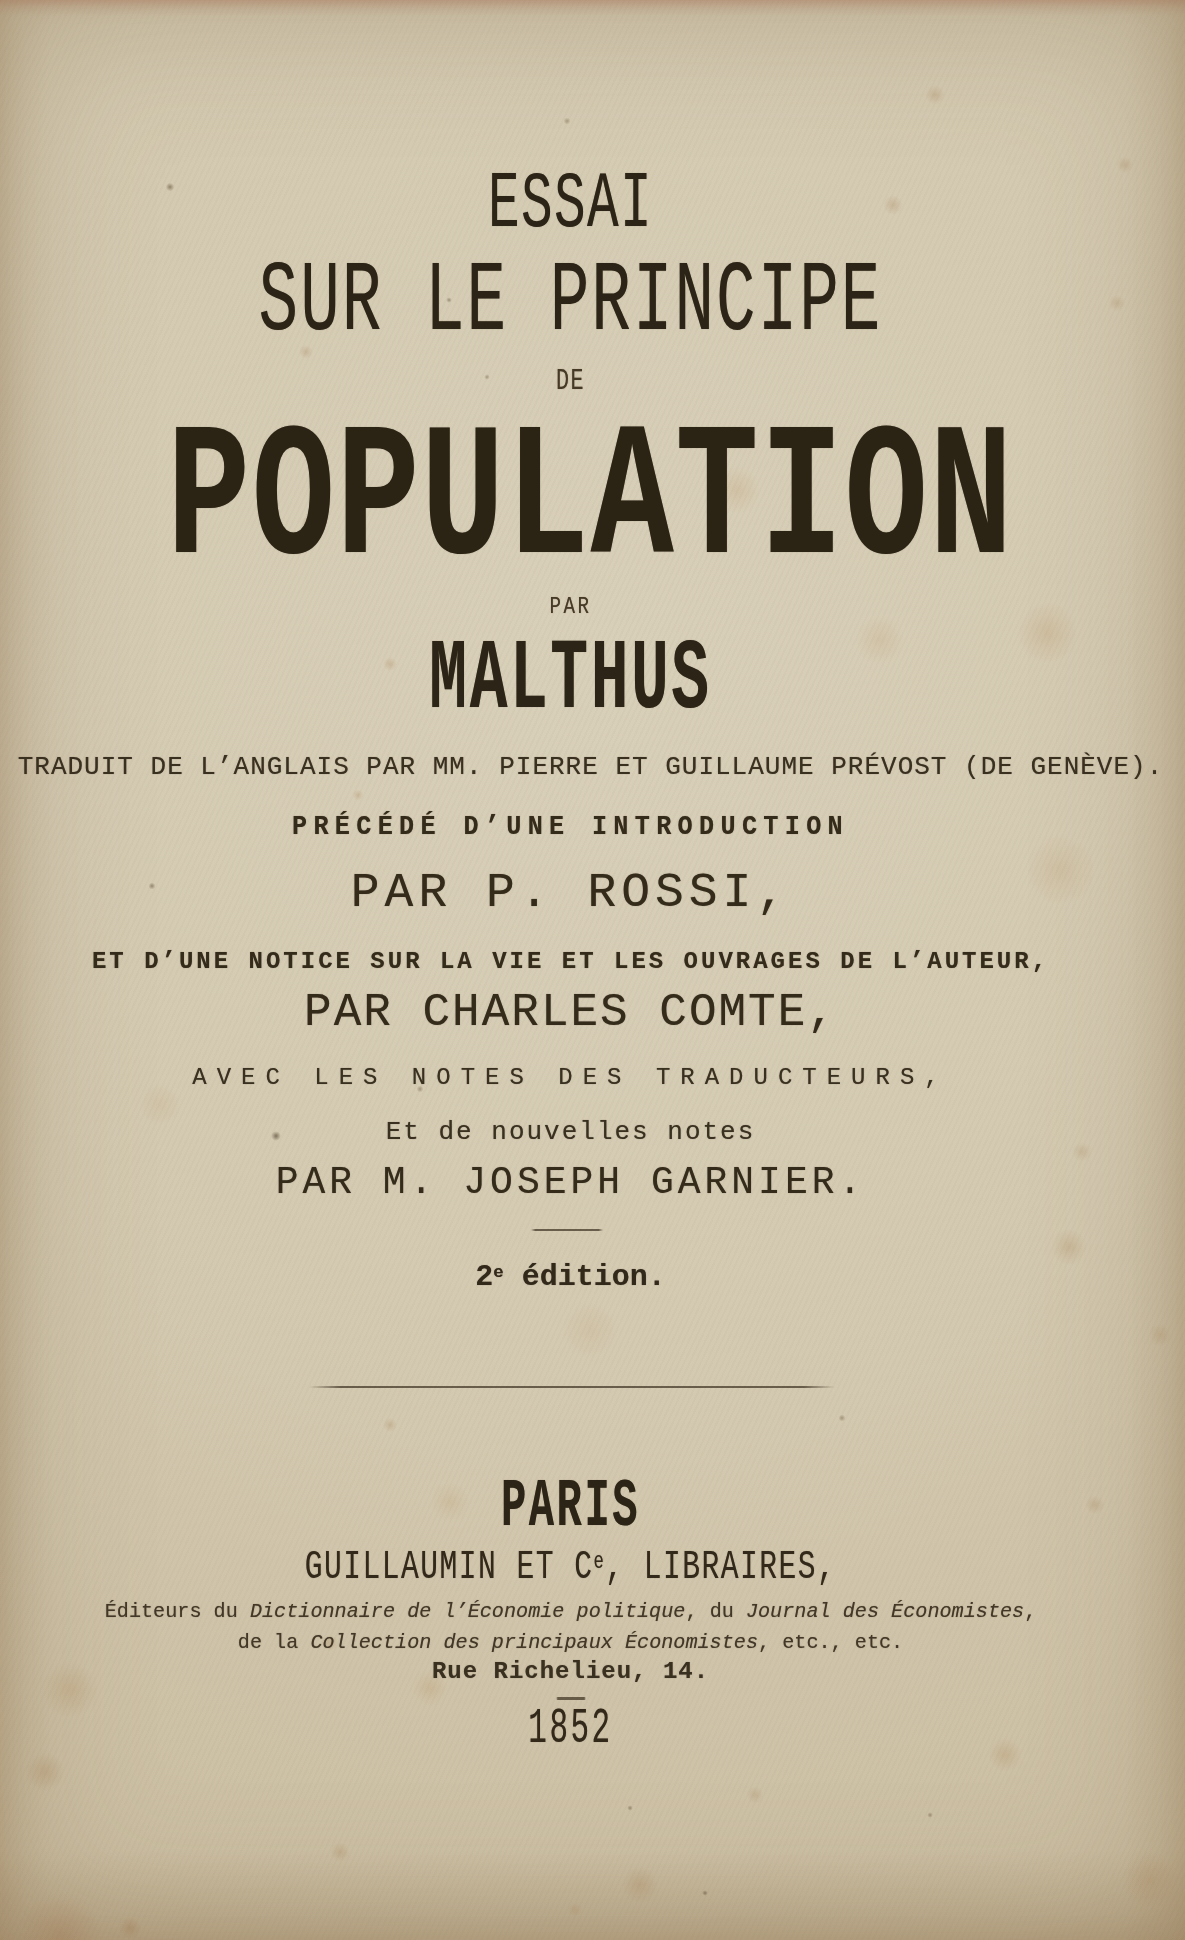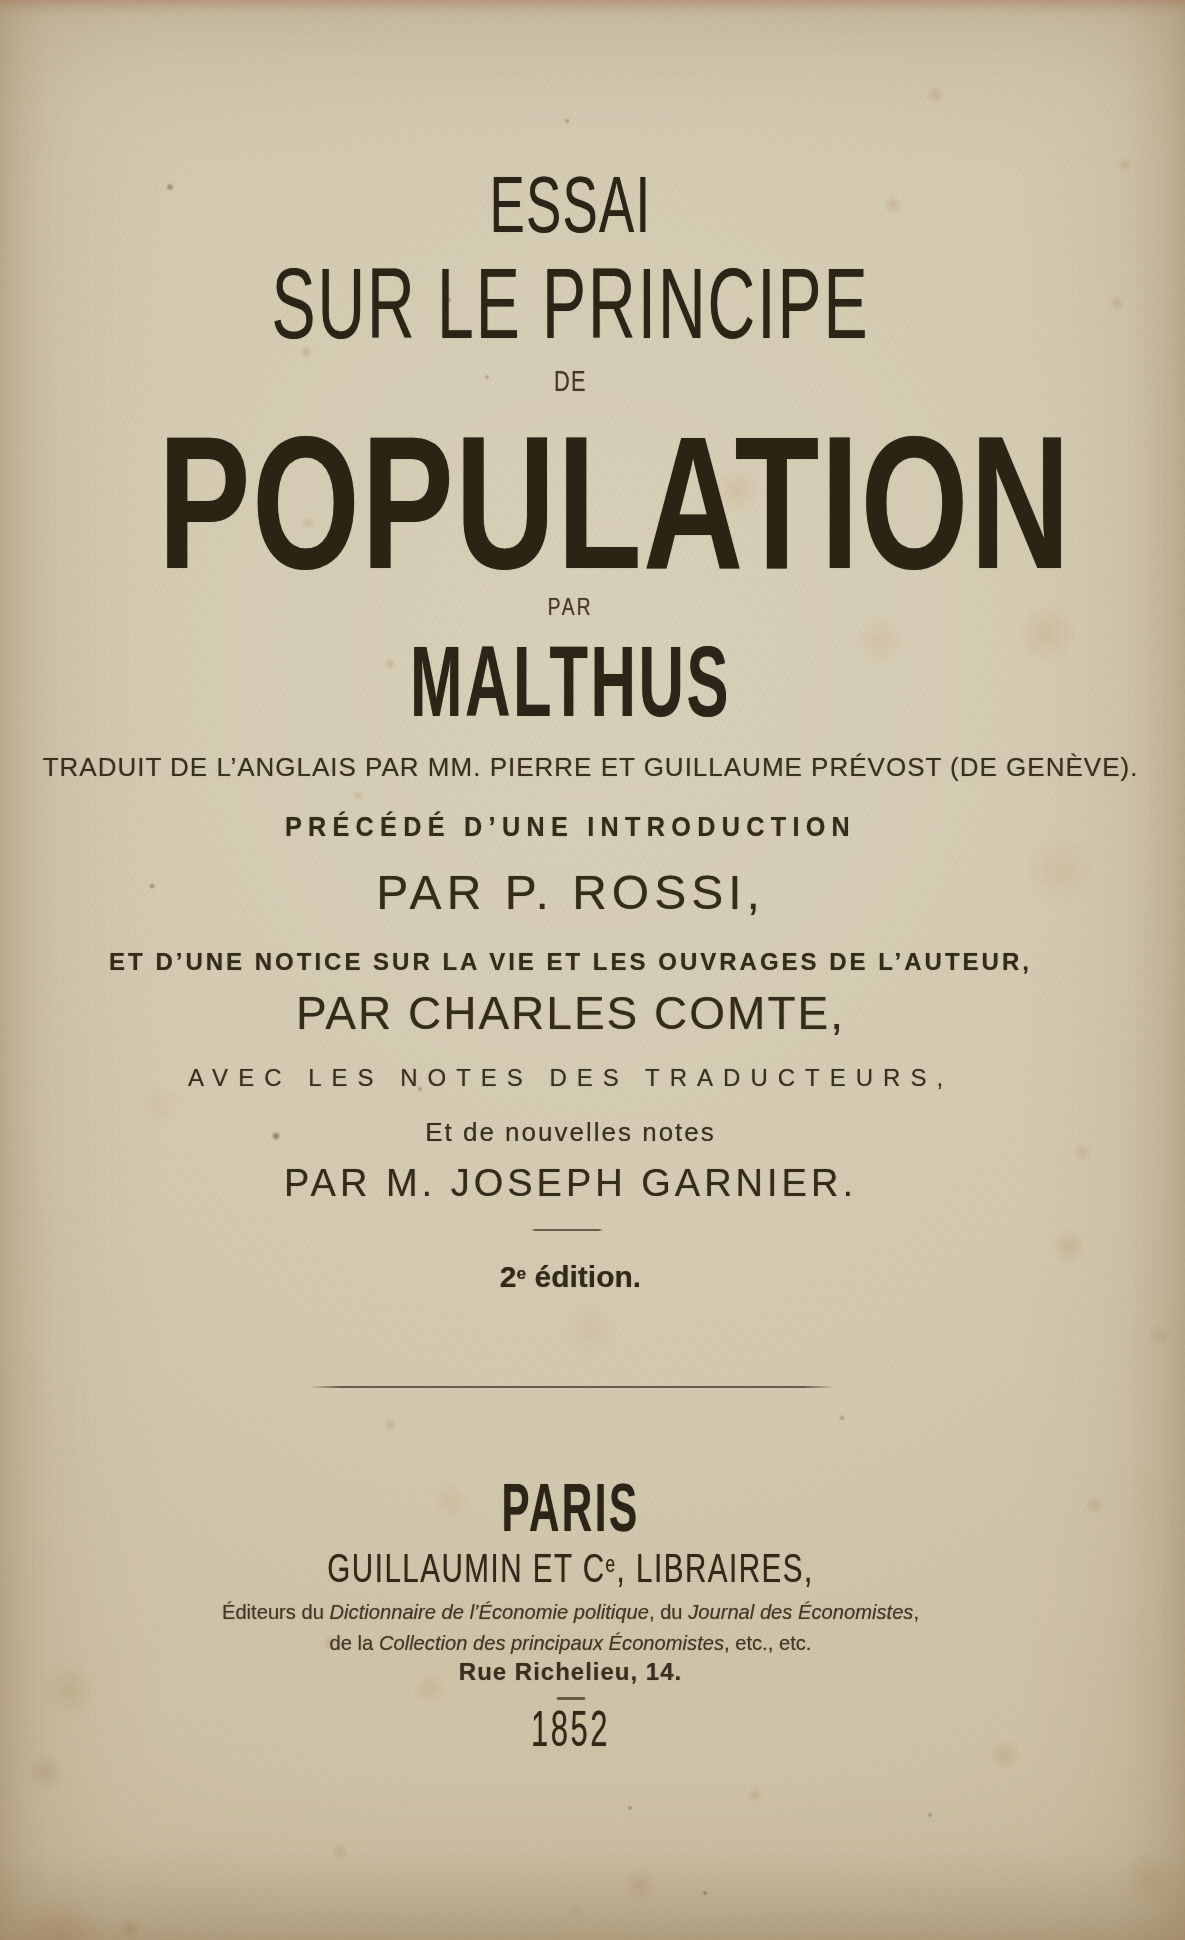"ESSAI" .page { font-family: Liberation Sans, sans-serif -> Liberation Mono, monospace }
